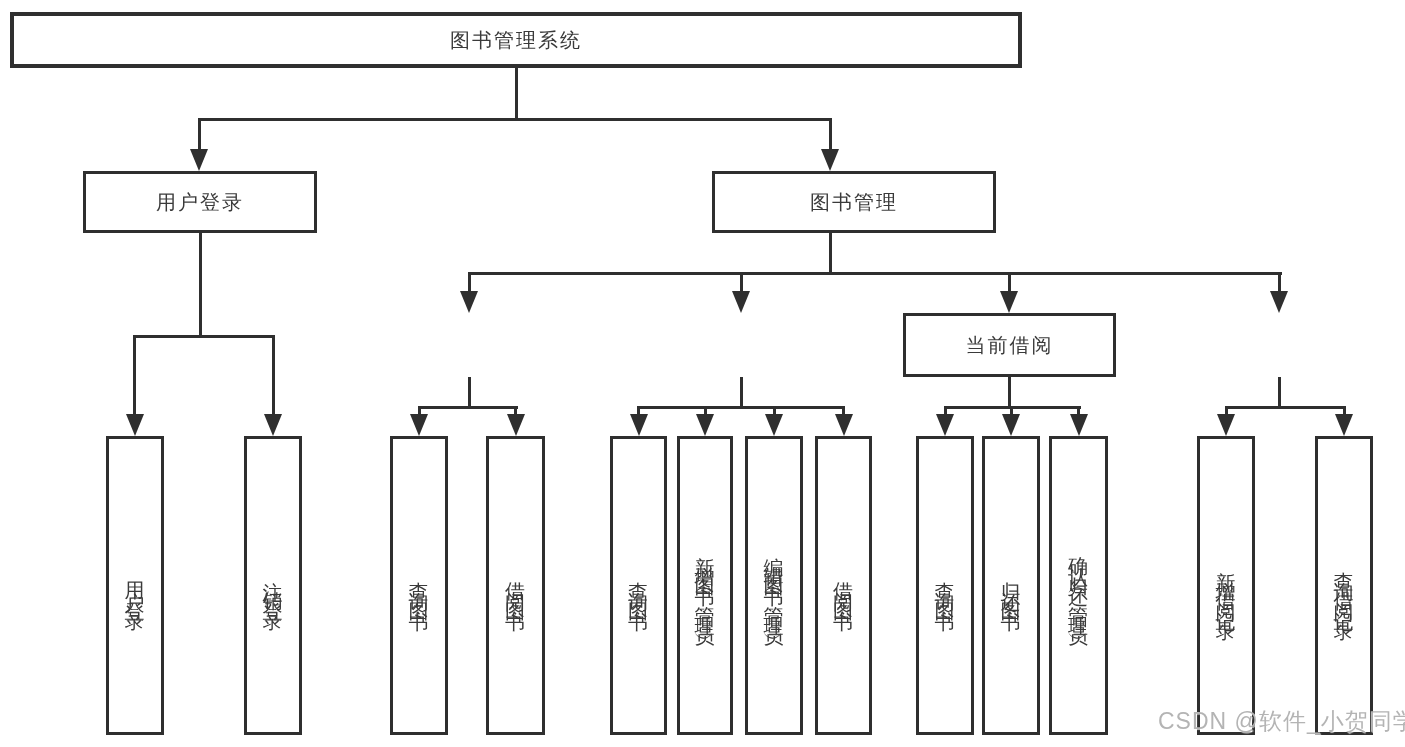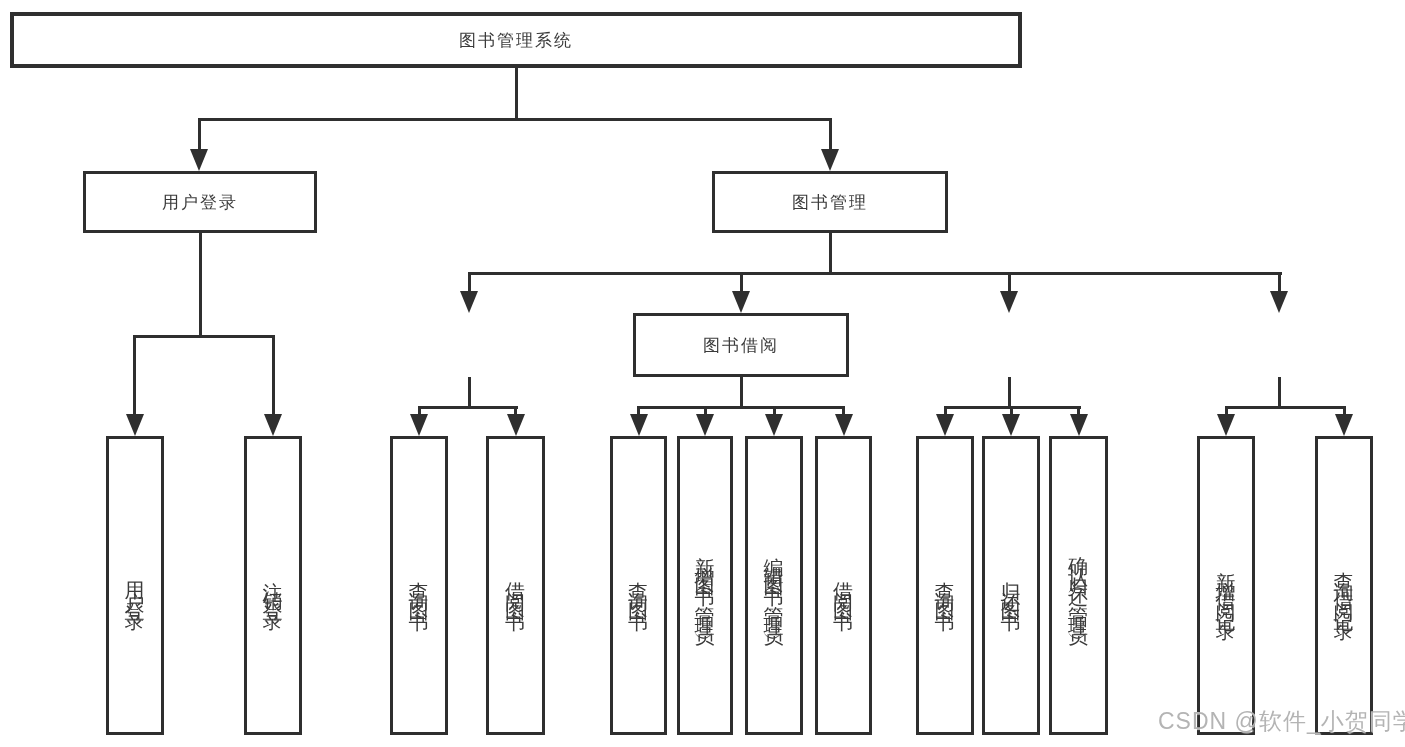"图书管理系统" .hlabel { font-size: 17px -> 20px }
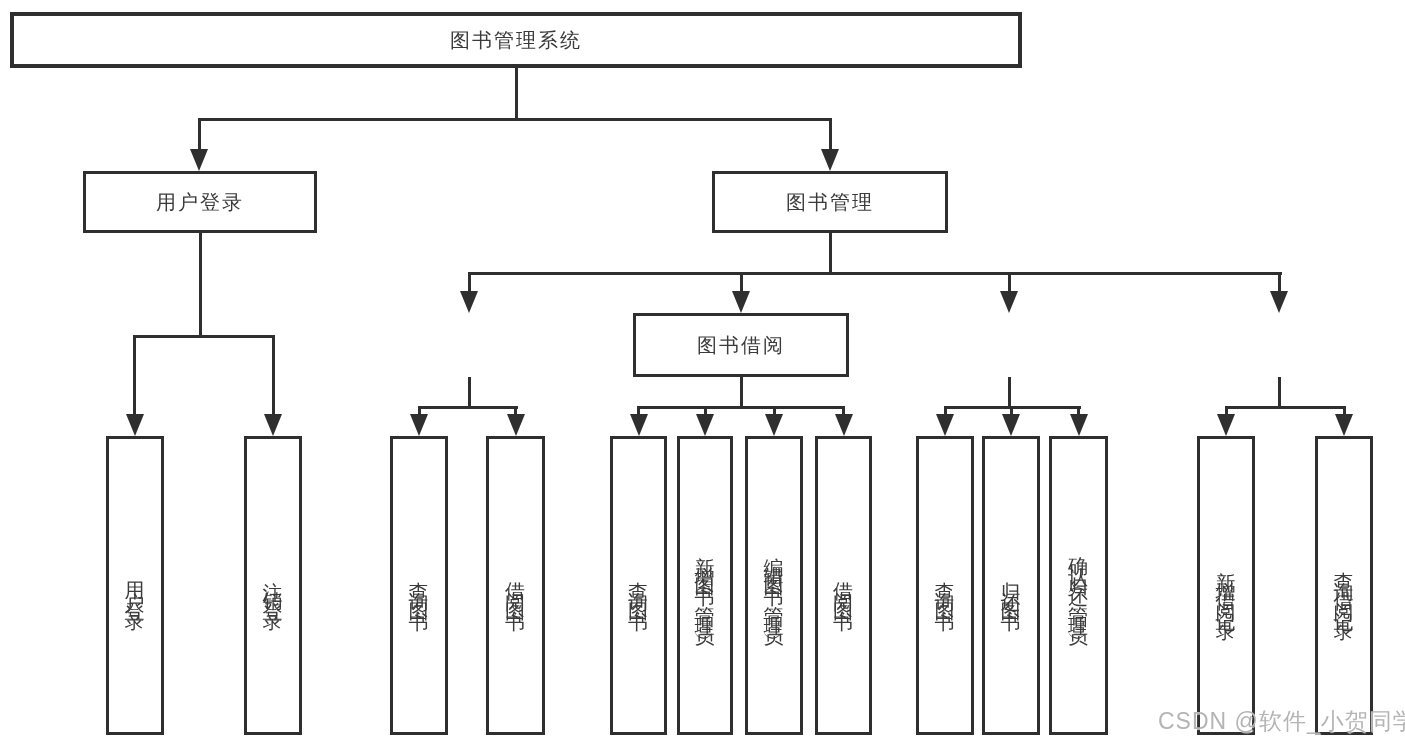"图书管理" div.box { width: 236px -> 284px }
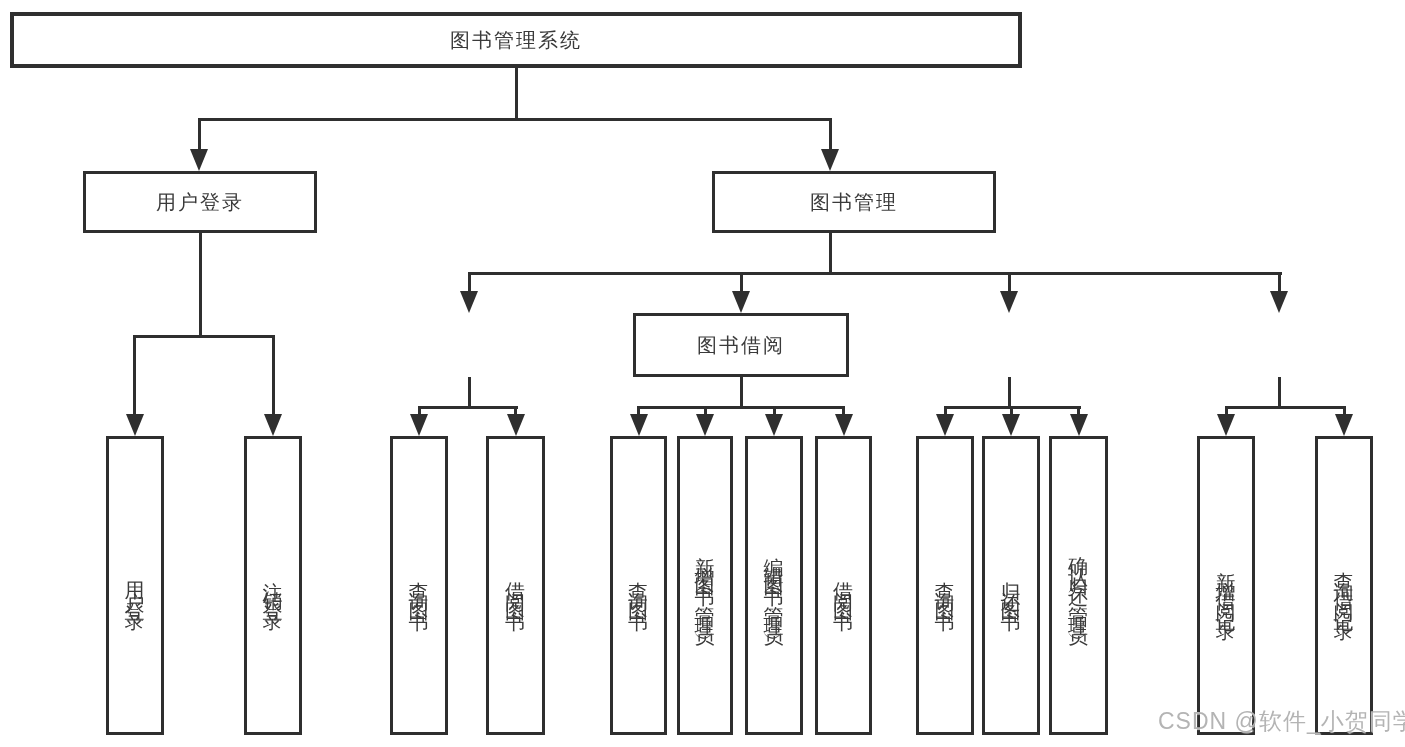"图书借阅" div.box { html: <div> <span>图书借阅</span> </div> -> none }
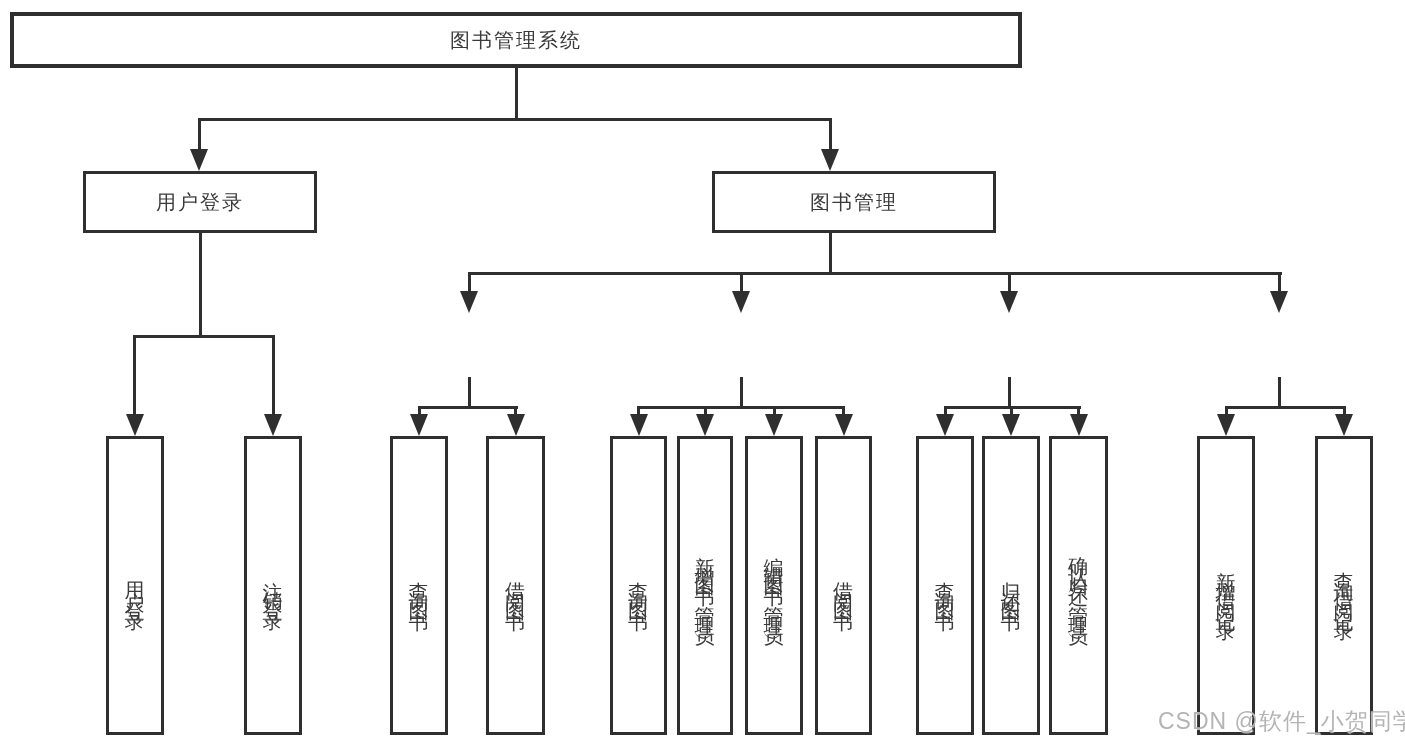"当前借阅" div.box { html: none -> <div> <span>当前借阅</span> </div> }
